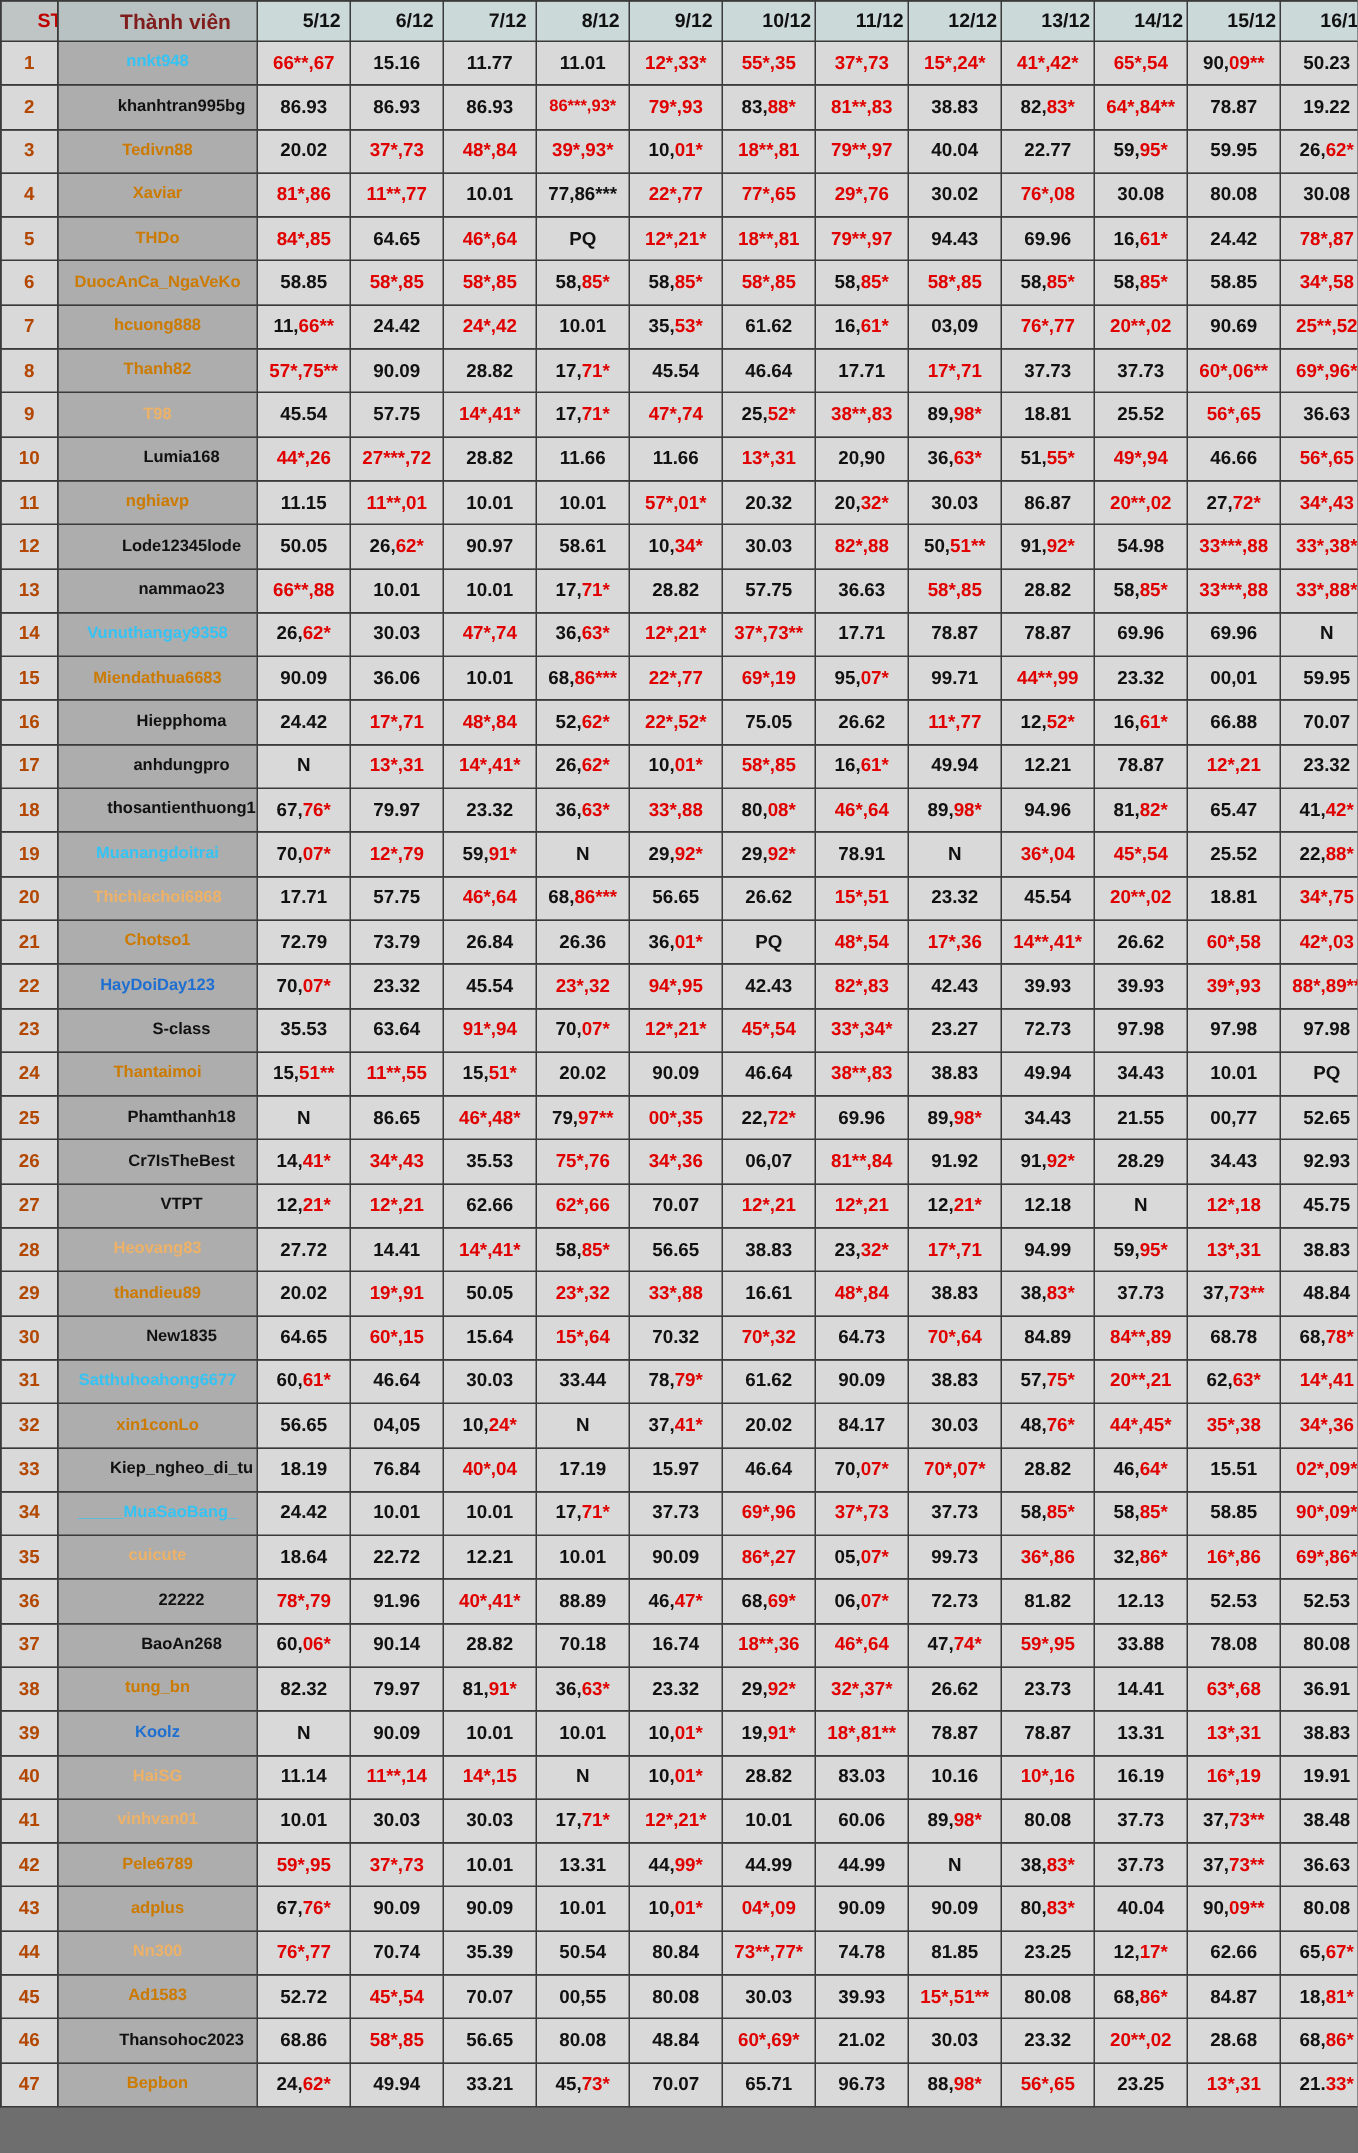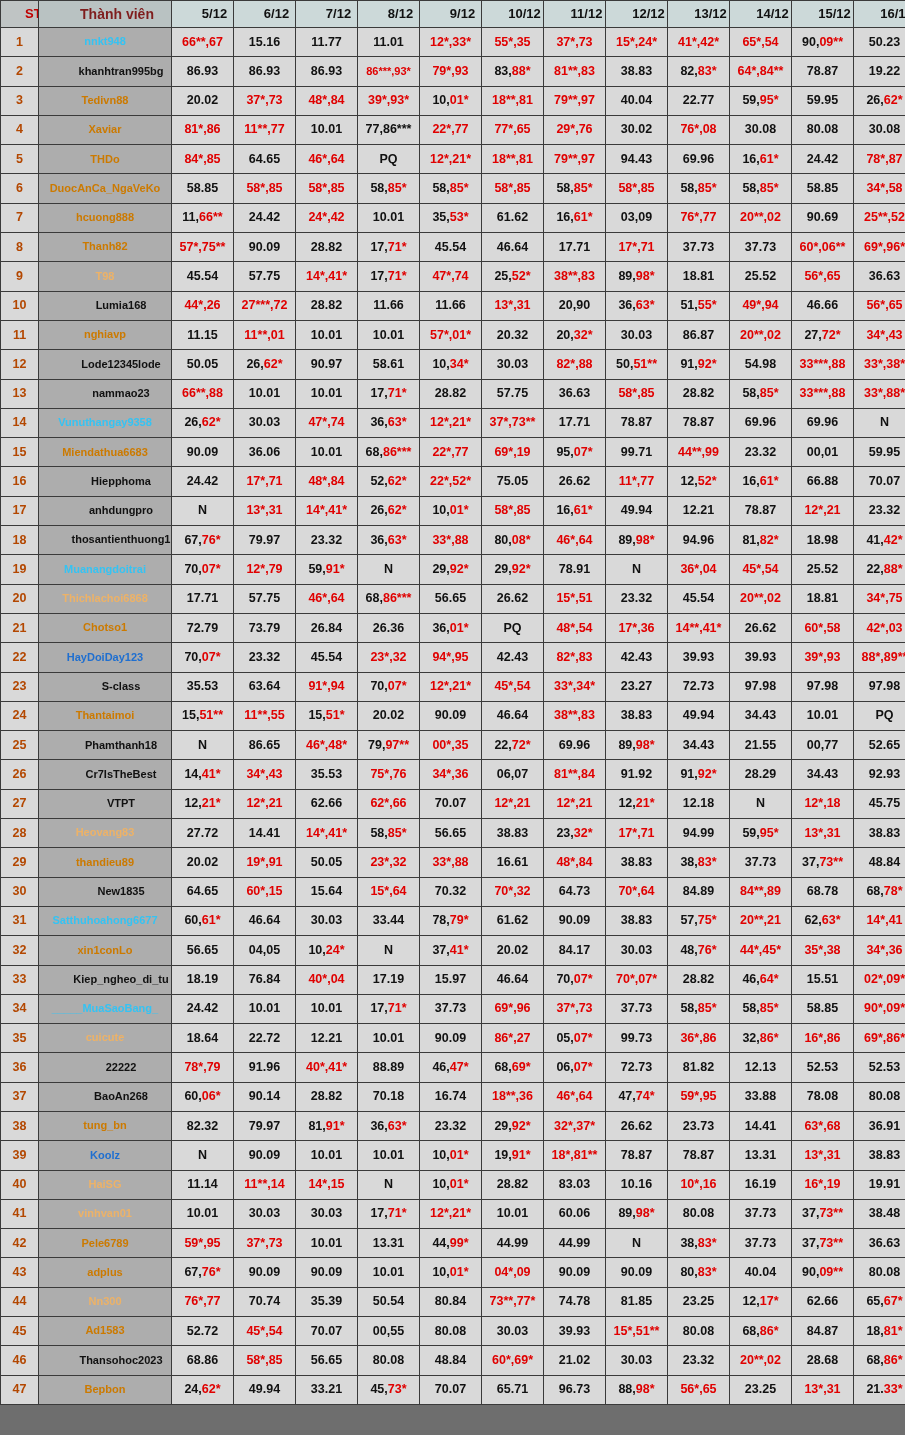"18.98" span.k { text: 18.98 -> 65.47 }
